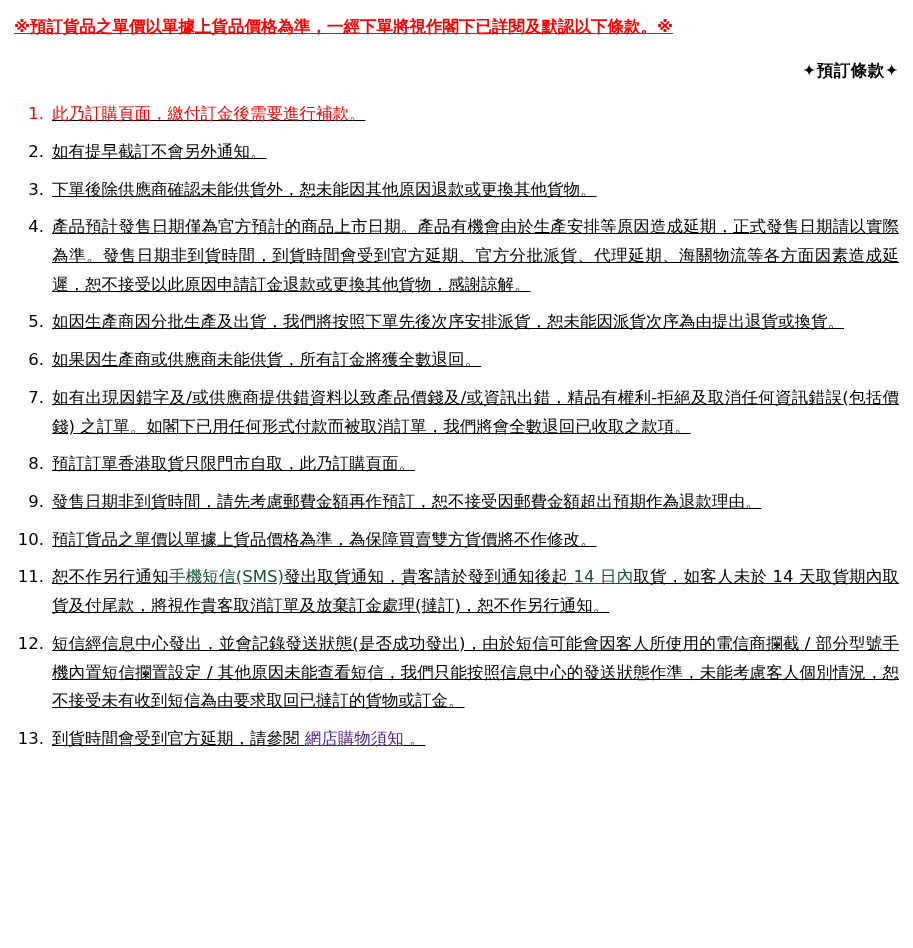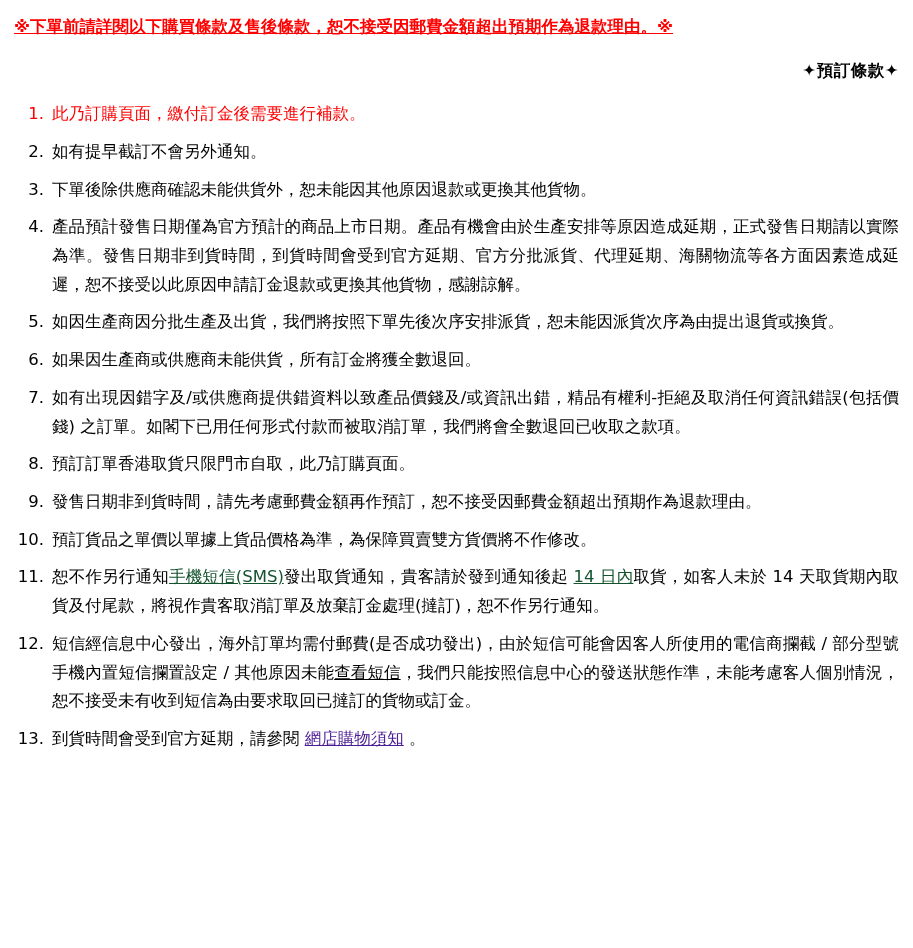"※下單前請詳閱以下購買條款及售後條款，恕不接受因郵費金額超出預期作為退款理由。※" div.warning { text: 下單前請詳閱以下購買條款及售後條款，恕不接受因郵費金額超出預期作為退款理由 -> 預訂貨品之單價以單據上貨品價格為準，一經下單將視作閣下已詳閱及默認以下條款 }
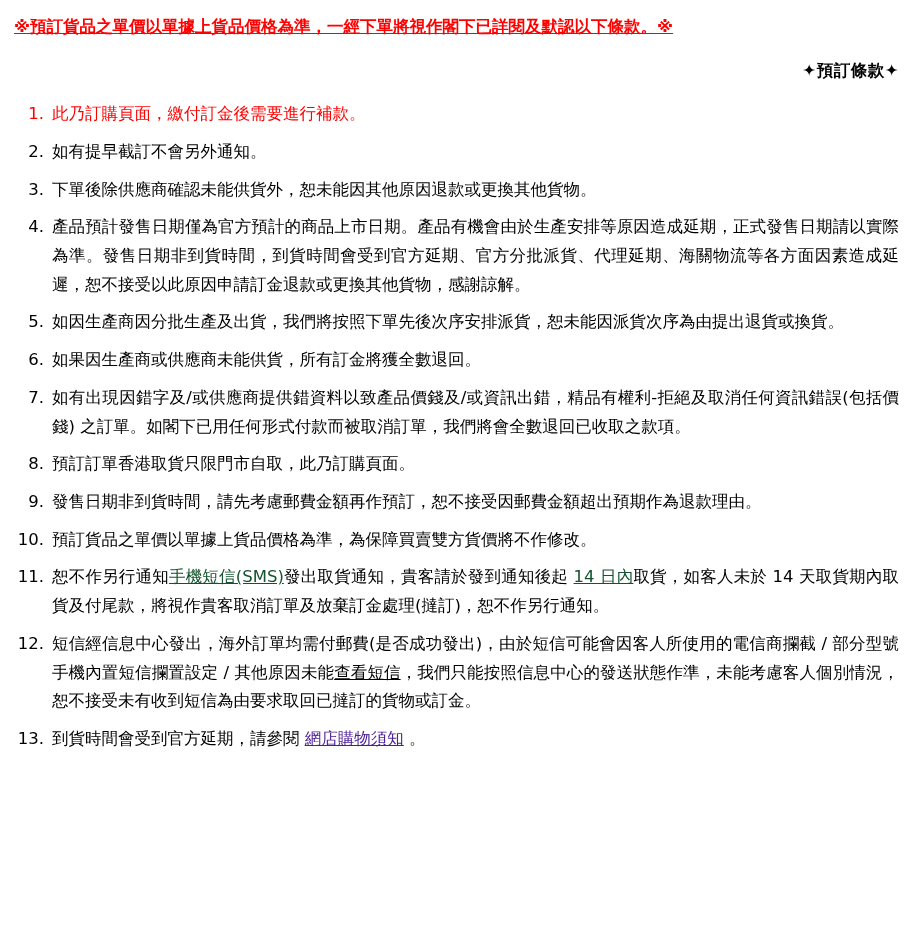"此乃訂購頁面，繳付訂金後需要進行補款。" ol.terms { text-decoration: none -> underline }
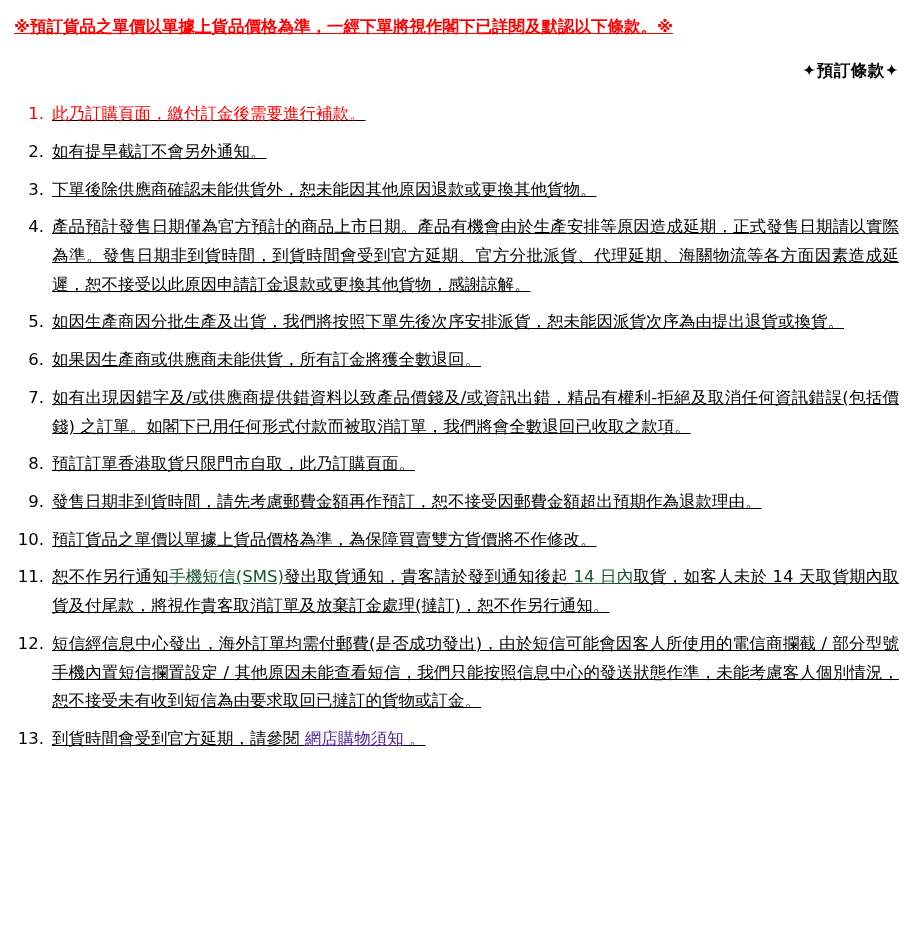"短信經信息中心發出，海外訂單均需付郵費(是否成功發出)，由於短信可能會因客人所使" span { text: 海外訂單均需付郵費 -> 並會記錄發送狀態 }
